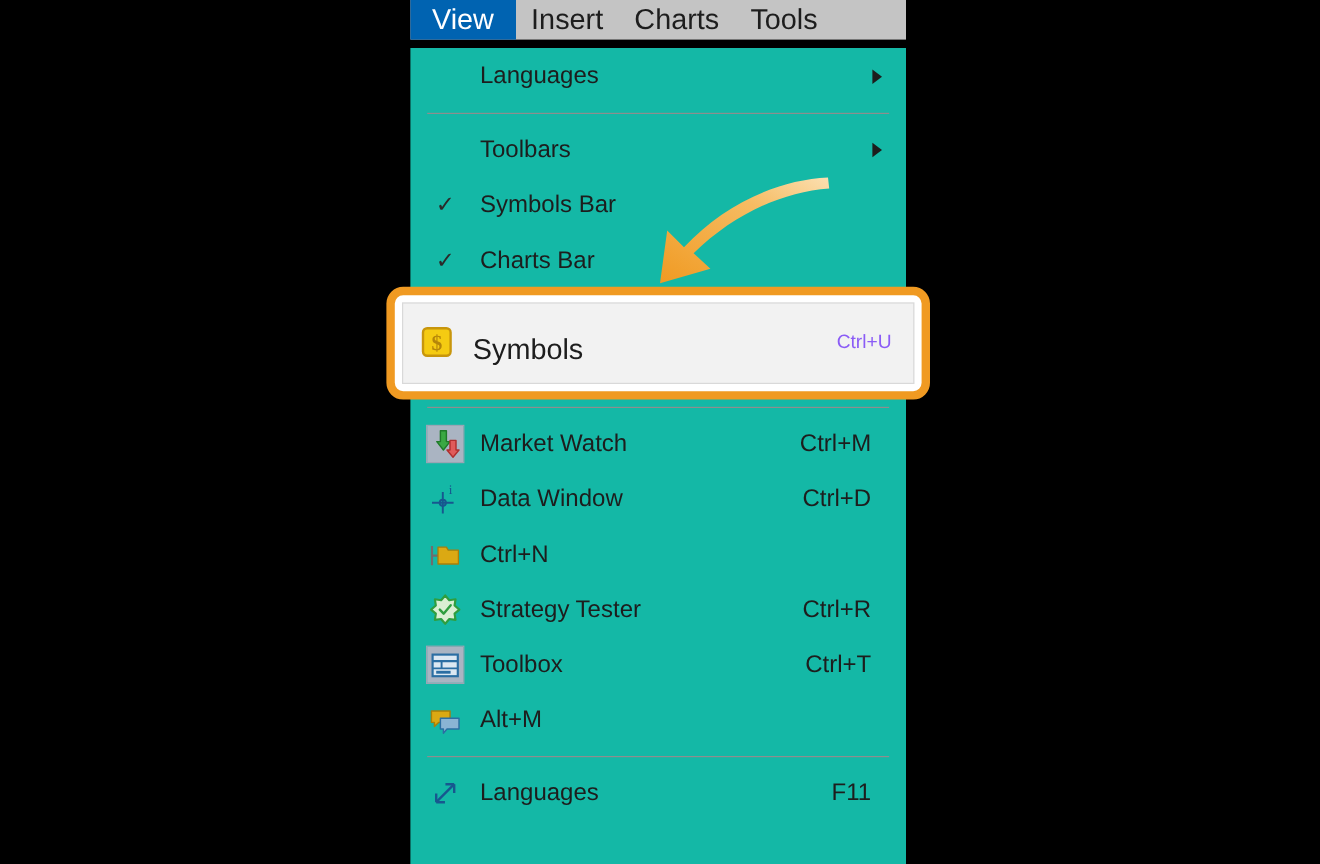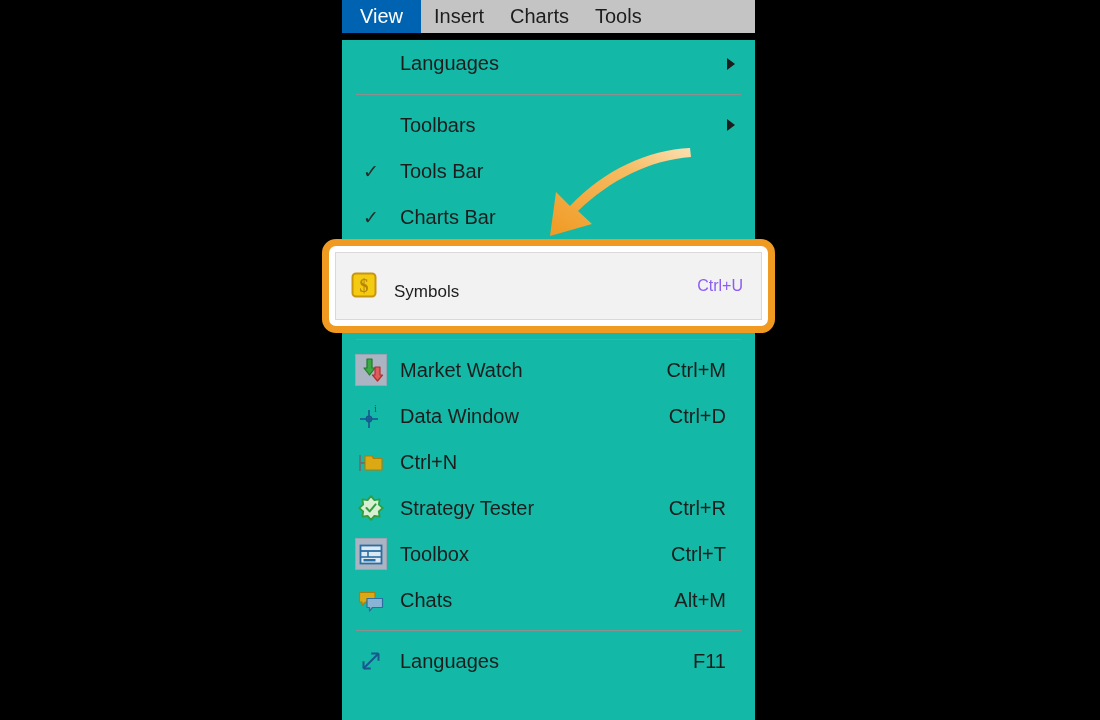"View" .menubar-item { font-size: 20px -> 24px }
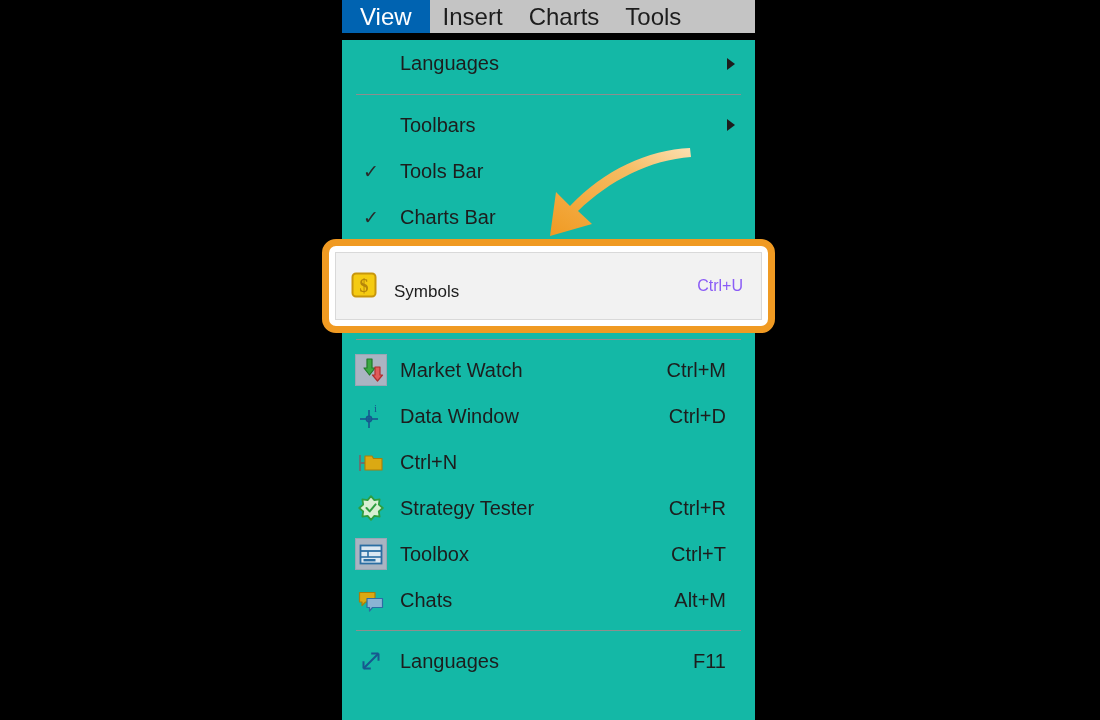"Tools Bar" span.label { text: Tools -> Symbols }
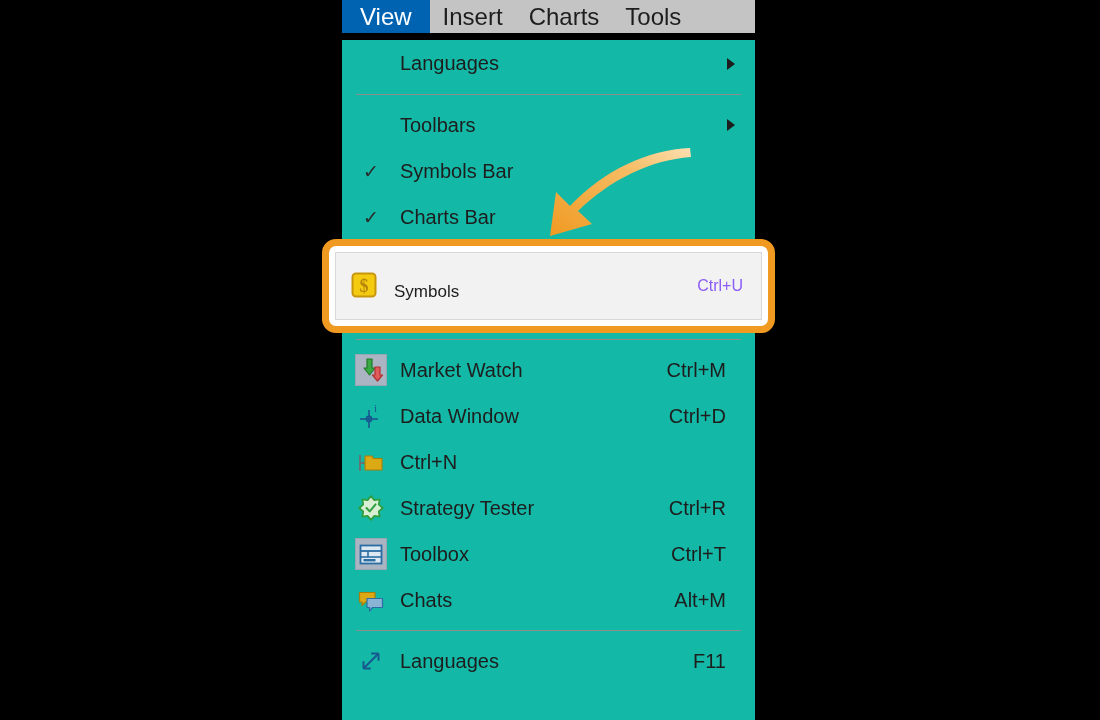"Symbols" .callout-inner .label { font-size: 17px -> 24px }
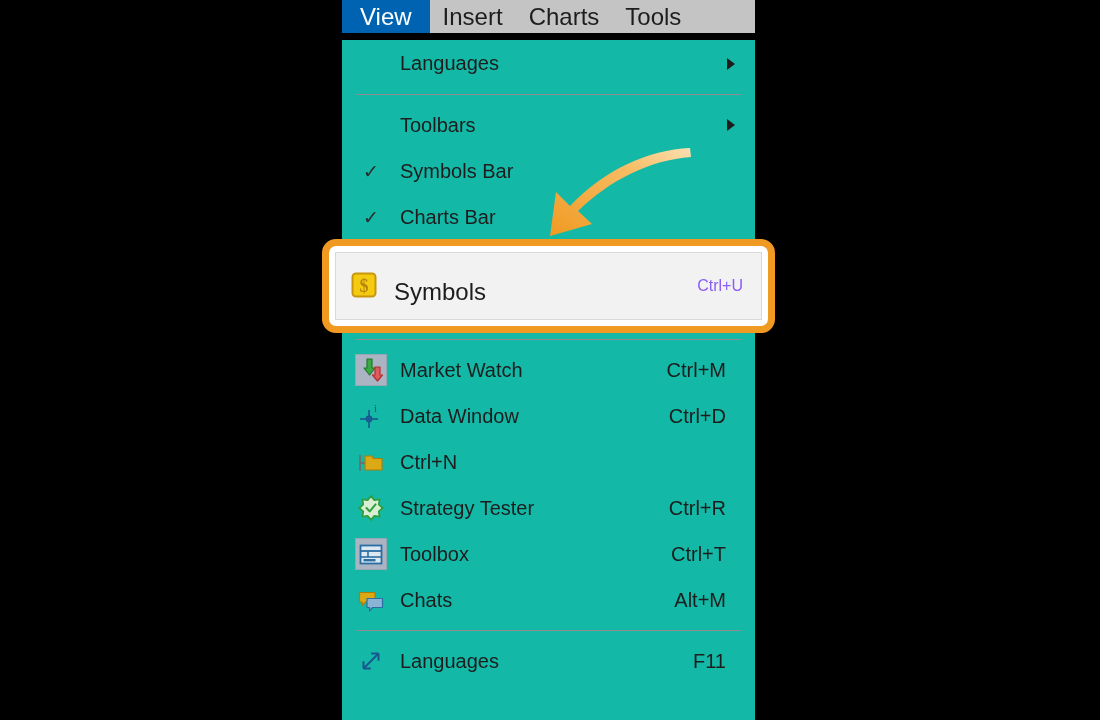"Chats" span.label { html: <span>Chats</span> -> none }
